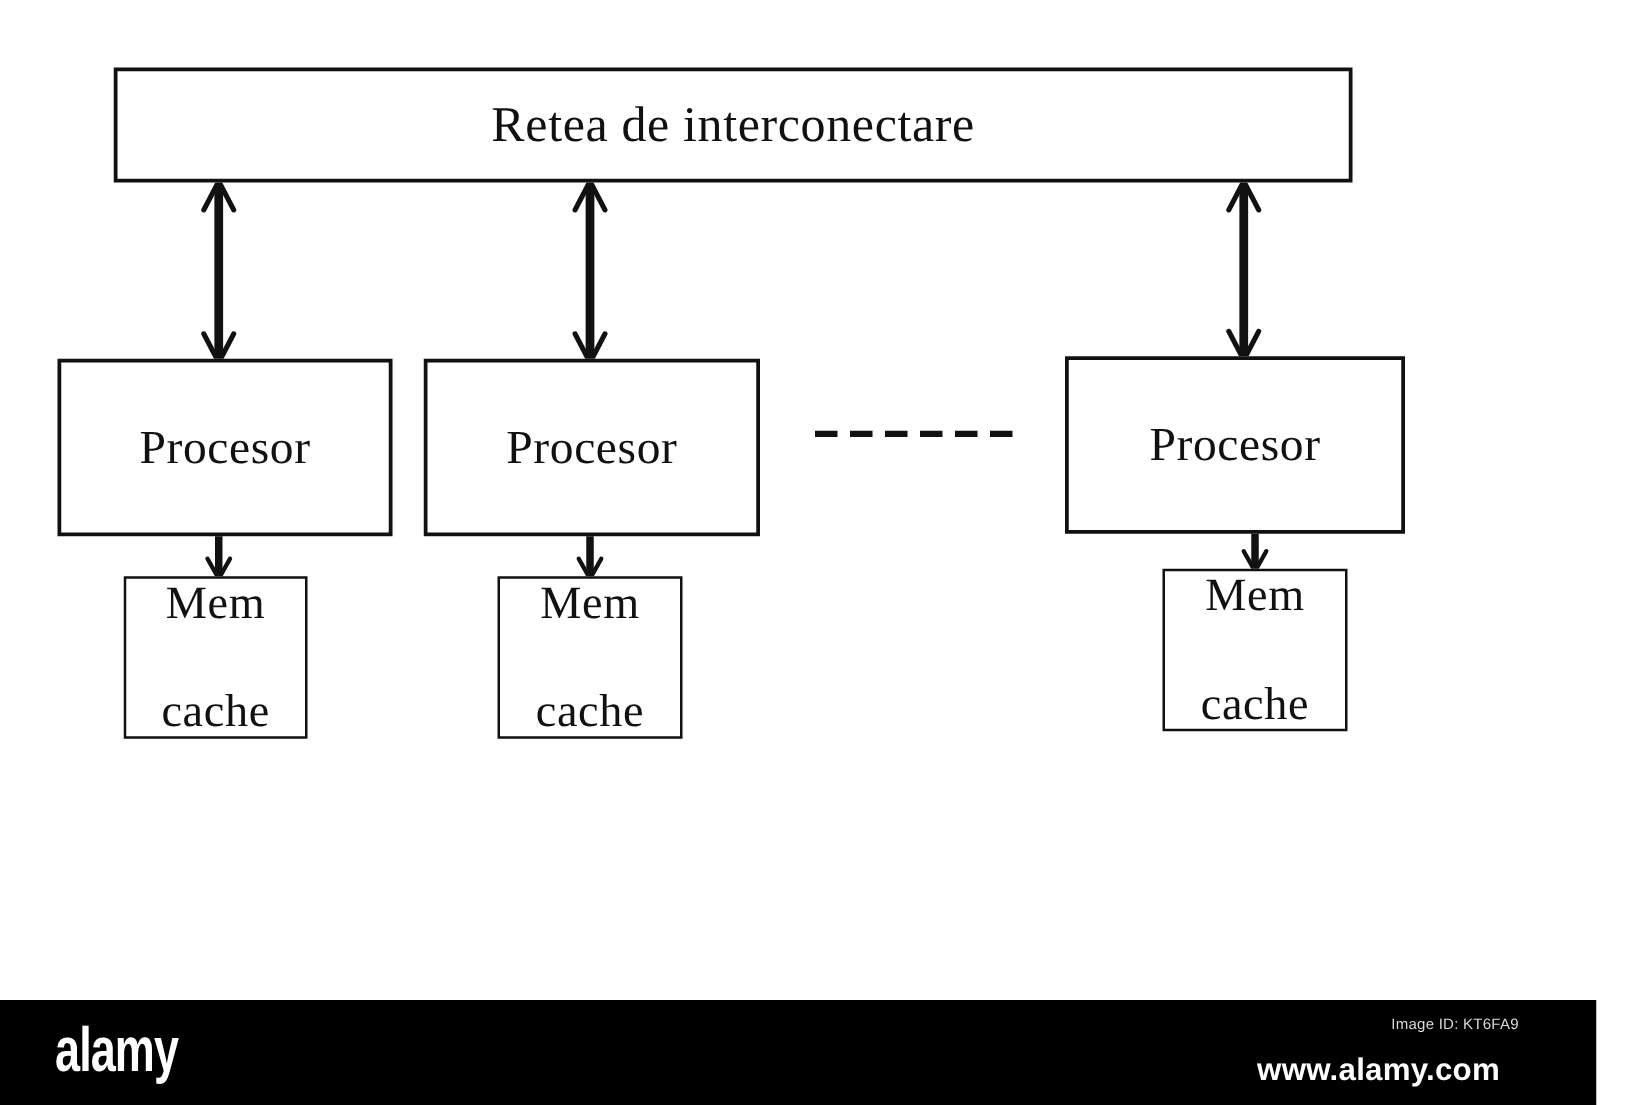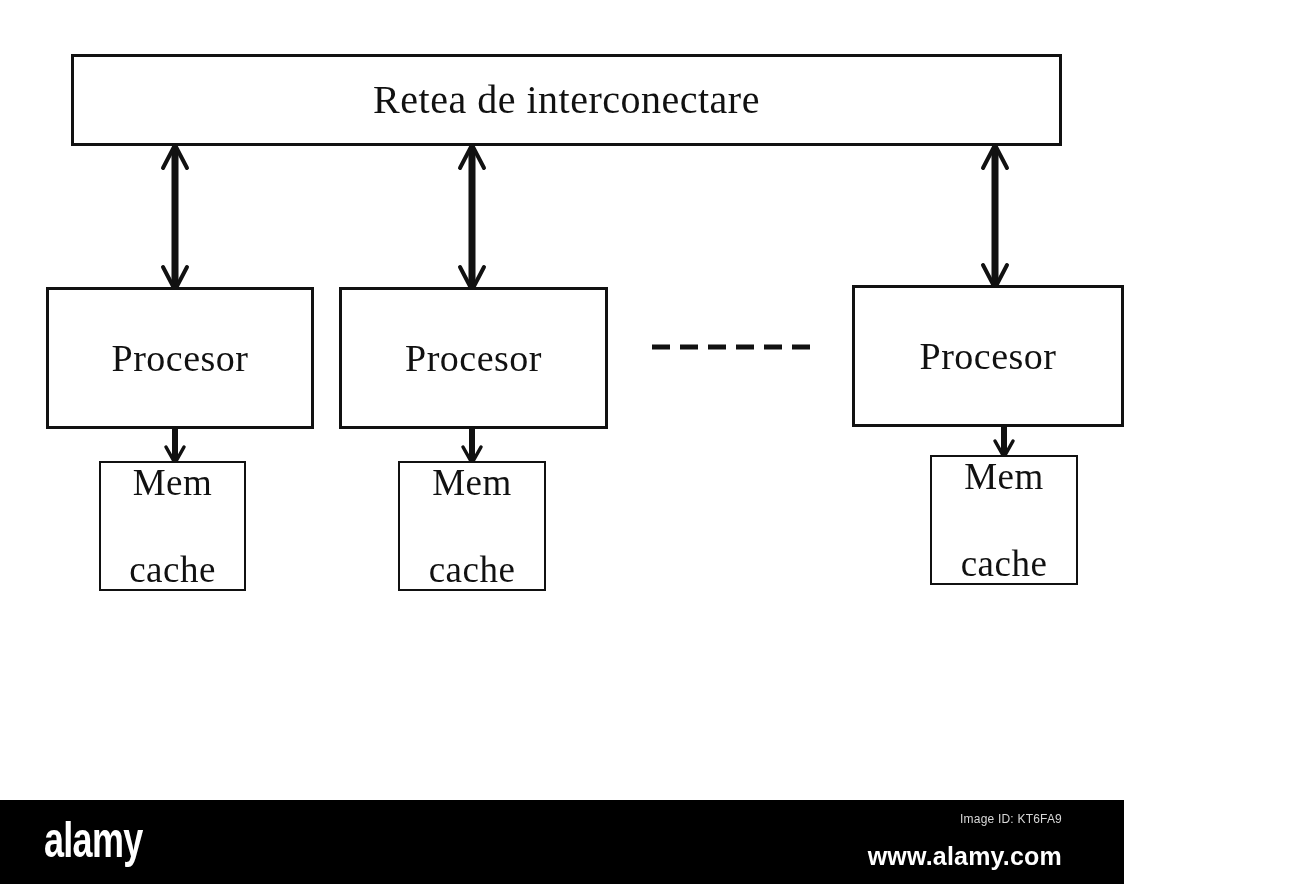"Retea de interconectare" .network-box { left: 71px -> 91px }
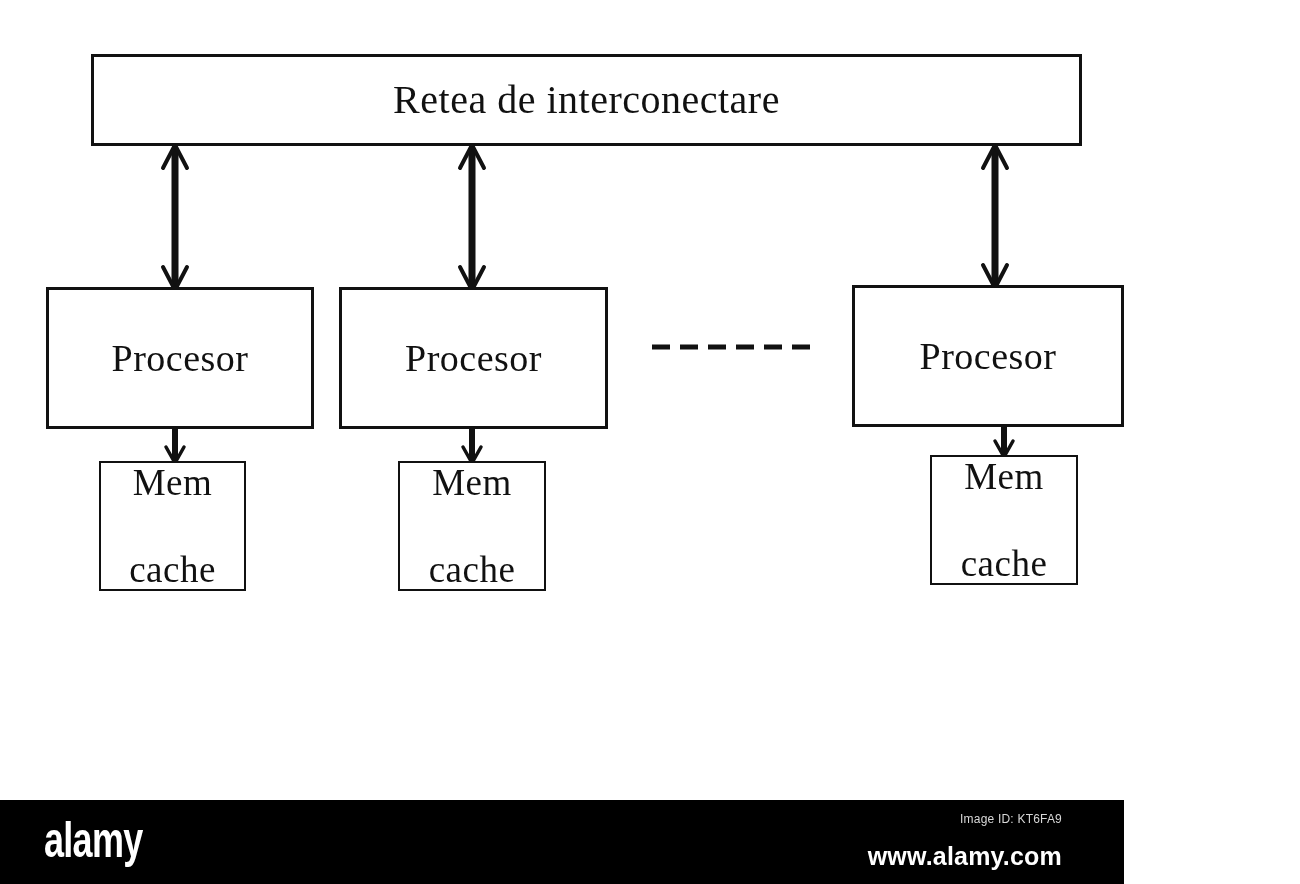"alamy" #watermark-bar { width: 1124px -> 1277px }
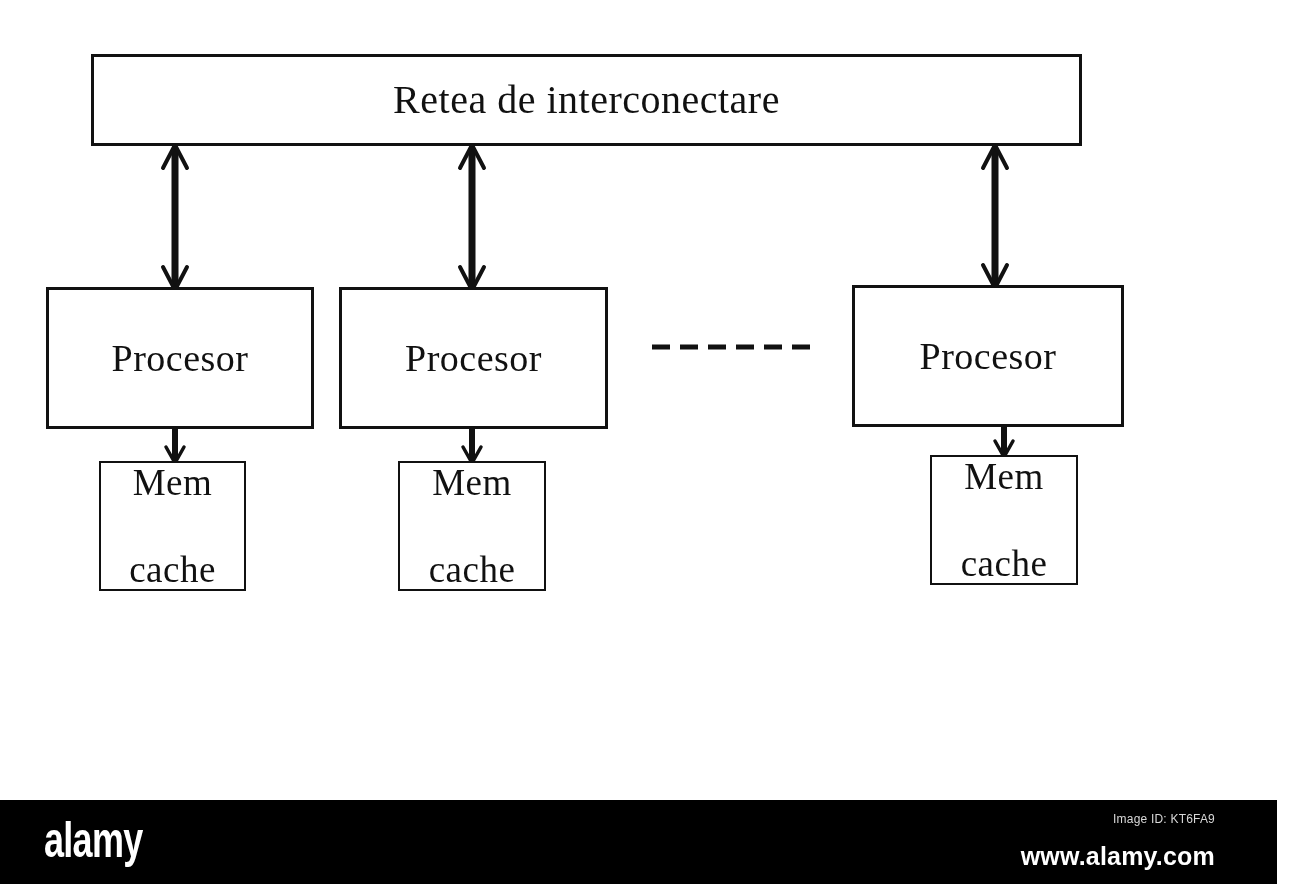"www.alamy.com" #alamy-url { right: 62px -> 77px }
